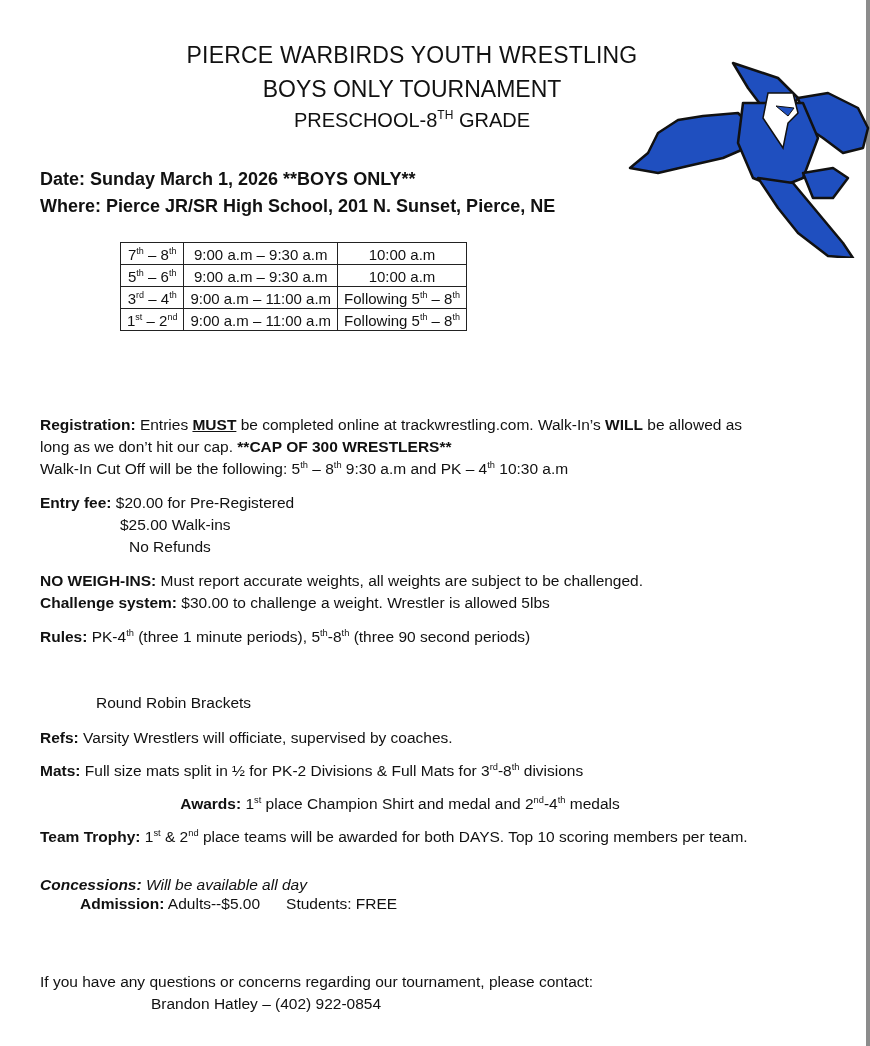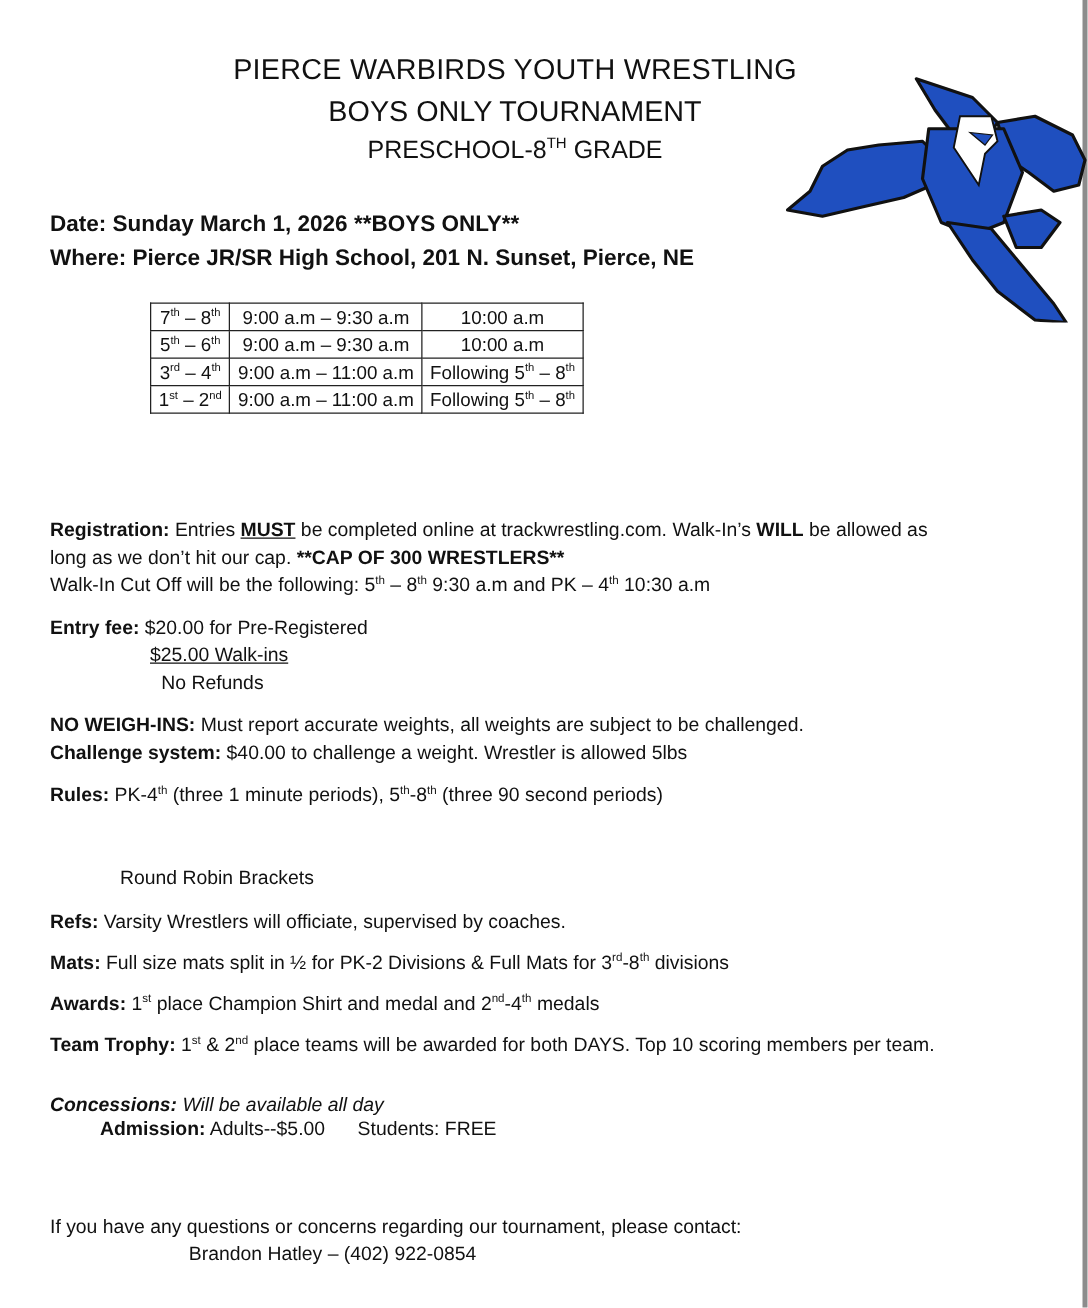"$25.00 Walk-ins" .ind1 { text-decoration: underline -> none }
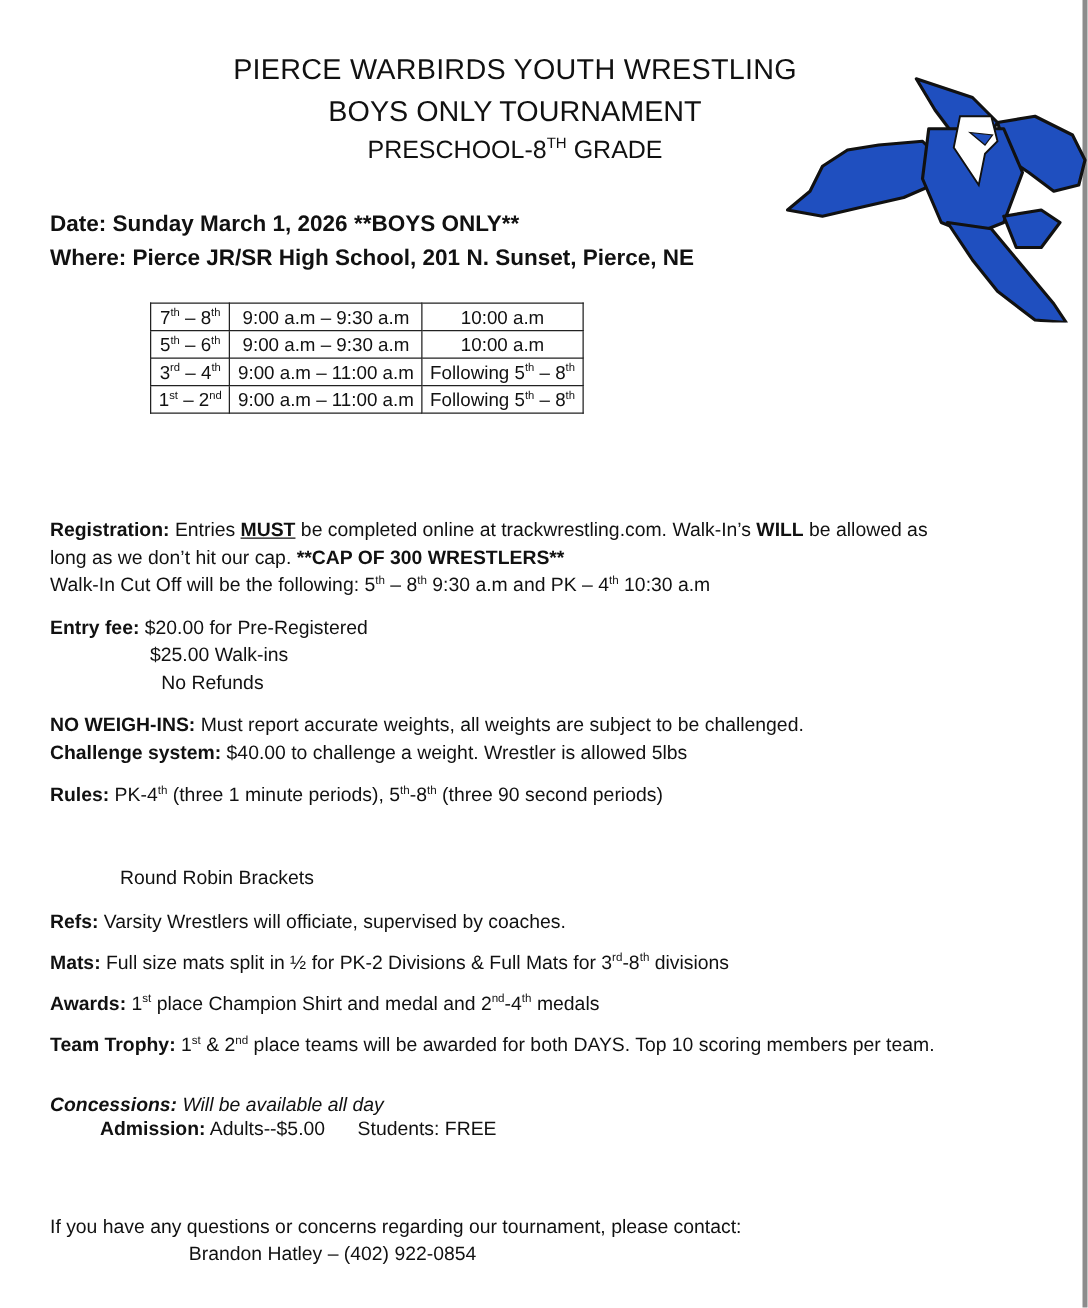"$40.00 to challenge a weight." span { text: $40.00 -> $30.00 }
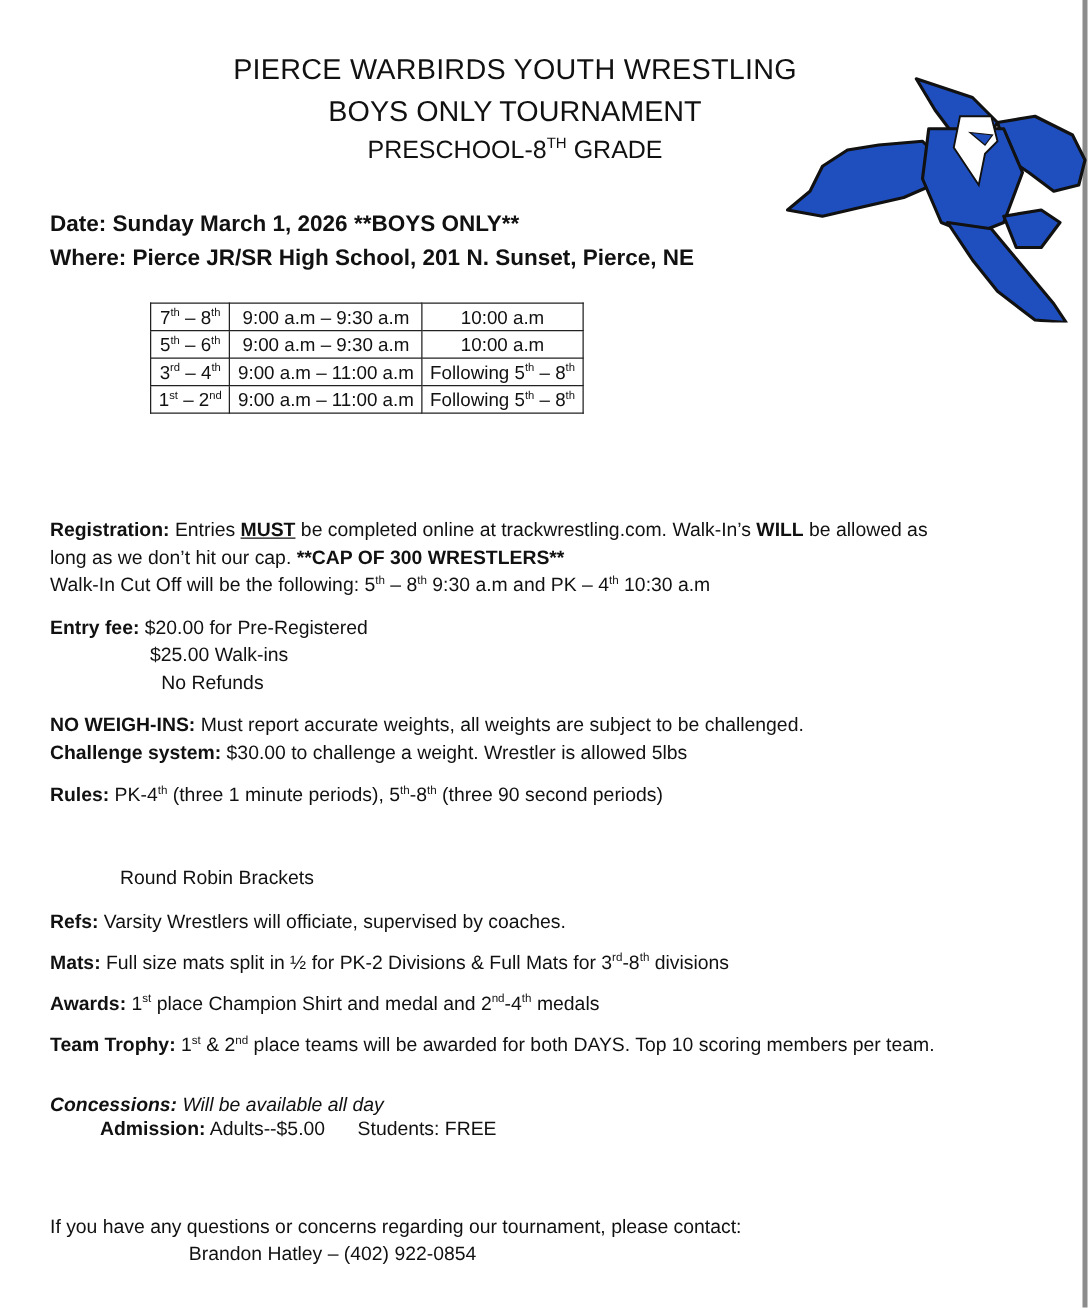"Awards: 1st place Champion Shirt" div.para { text-align: none -> center }
